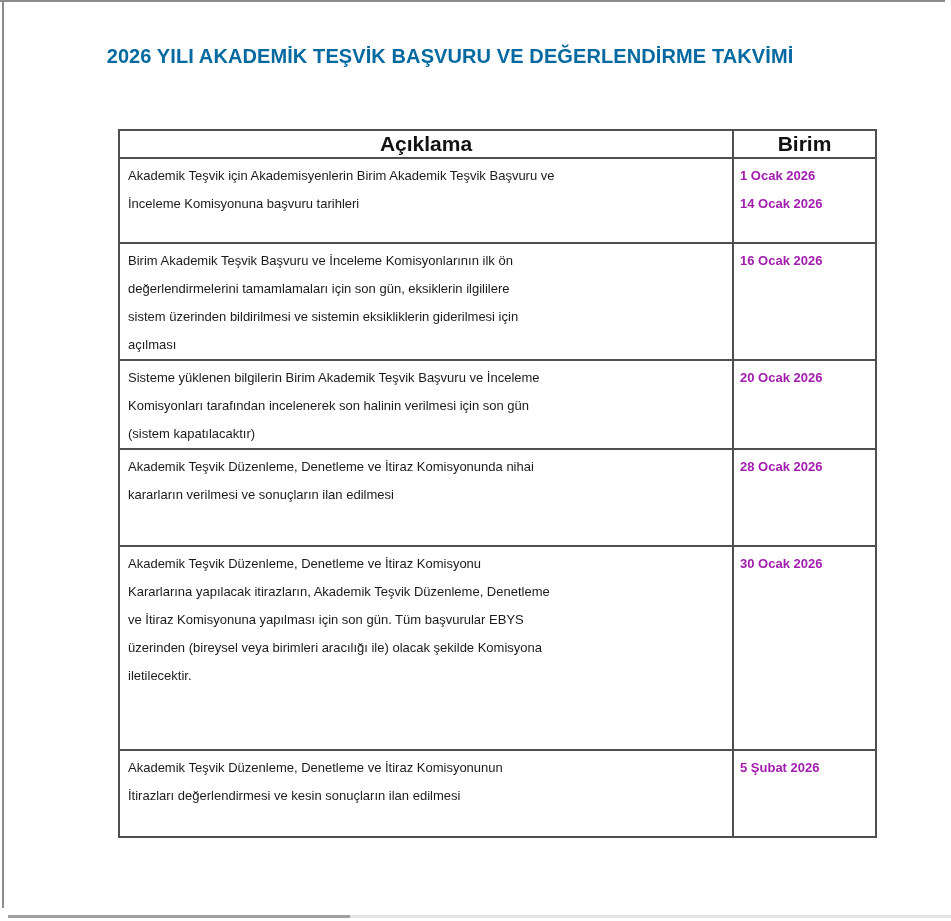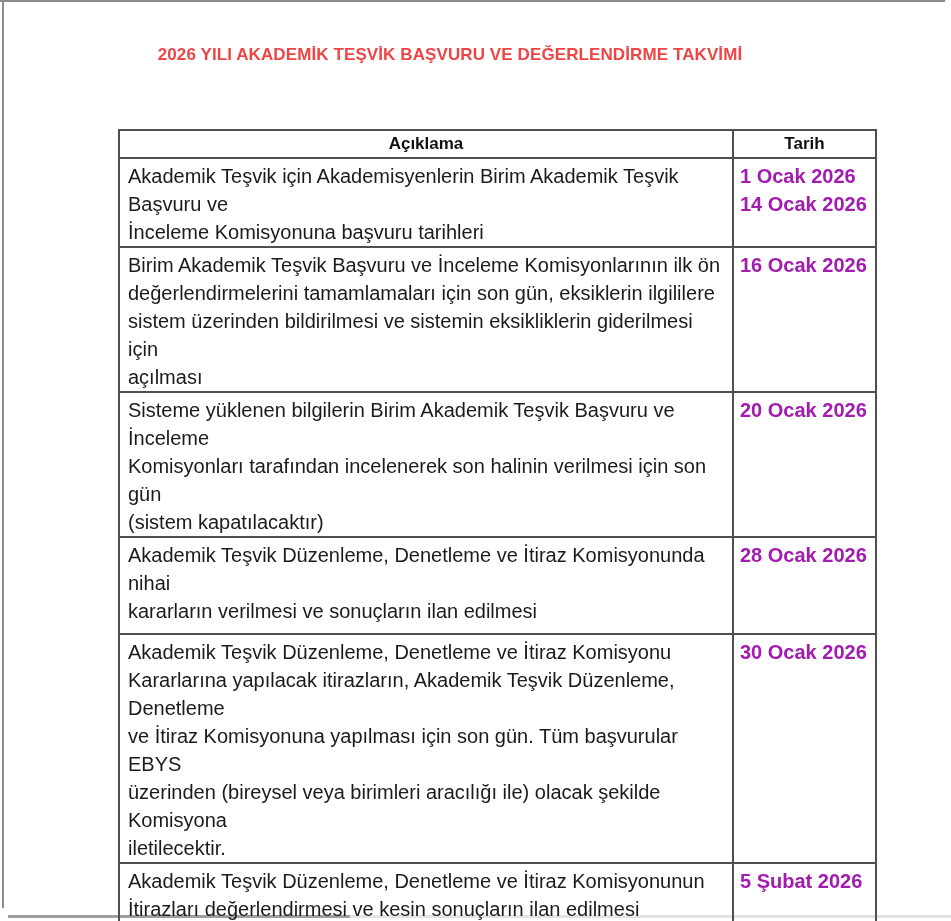"2026 YILI AKADEMİK TEŞVİK BAŞVURU" .title { color: #ef4444 -> #0369a1; font-size: 17px -> 20px }
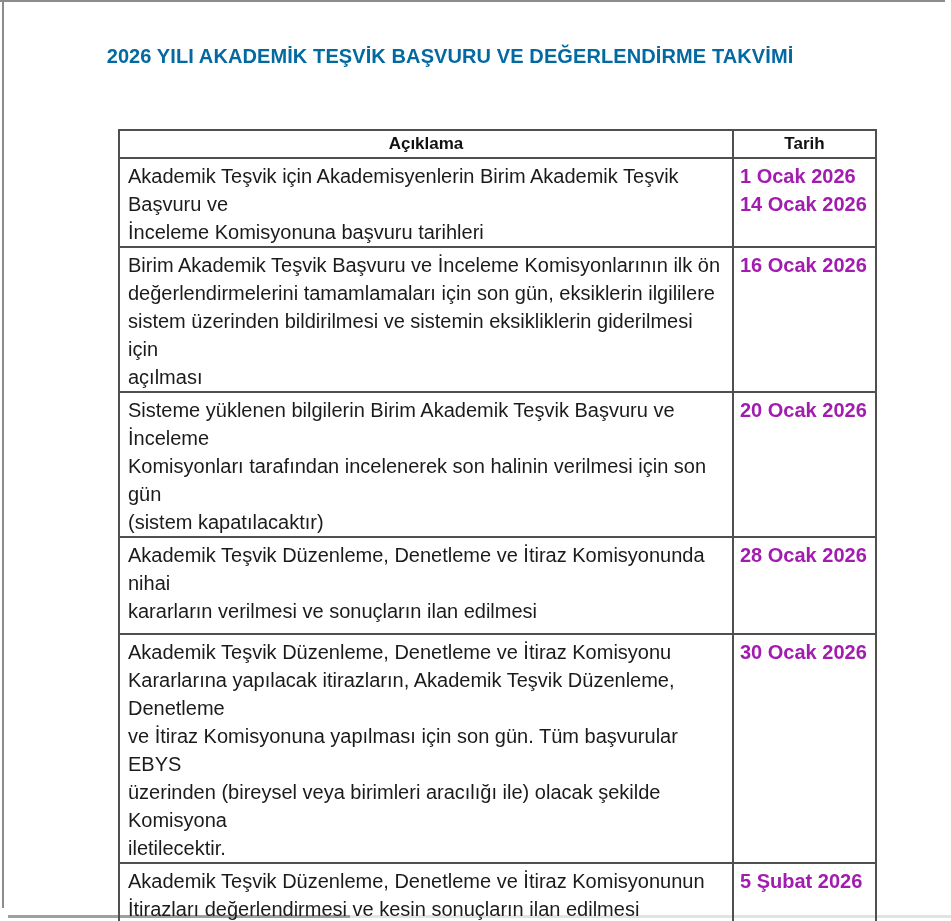"Açıklama" .schedule th { font-size: 17px -> 21px }
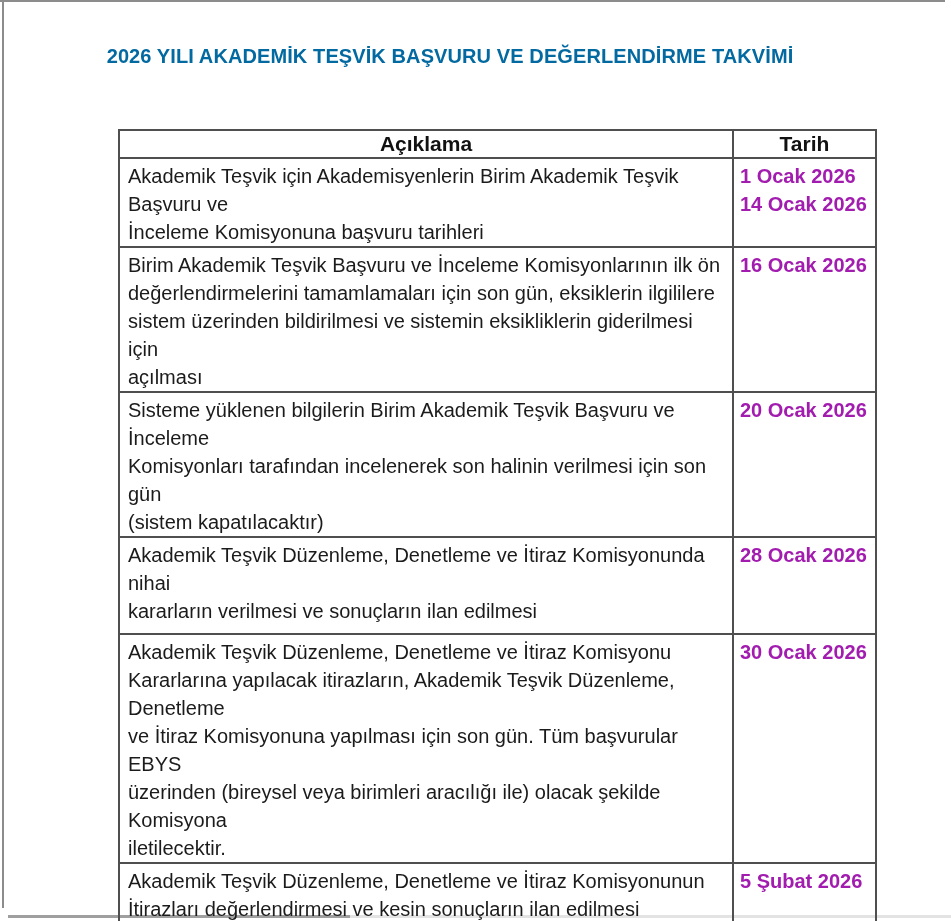"Tarih" th { text: Tarih -> Birim }
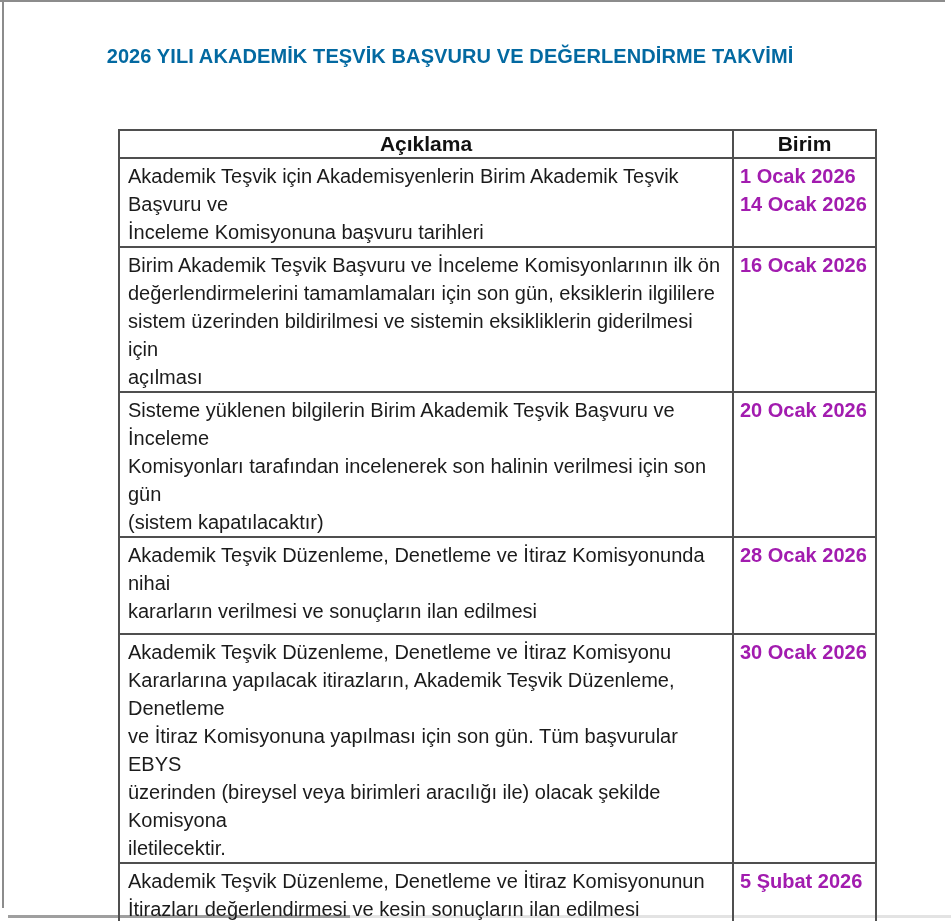"Akademik Teşvik için Akademisyenlerin" .schedule td { font-size: 20px -> 13px }
